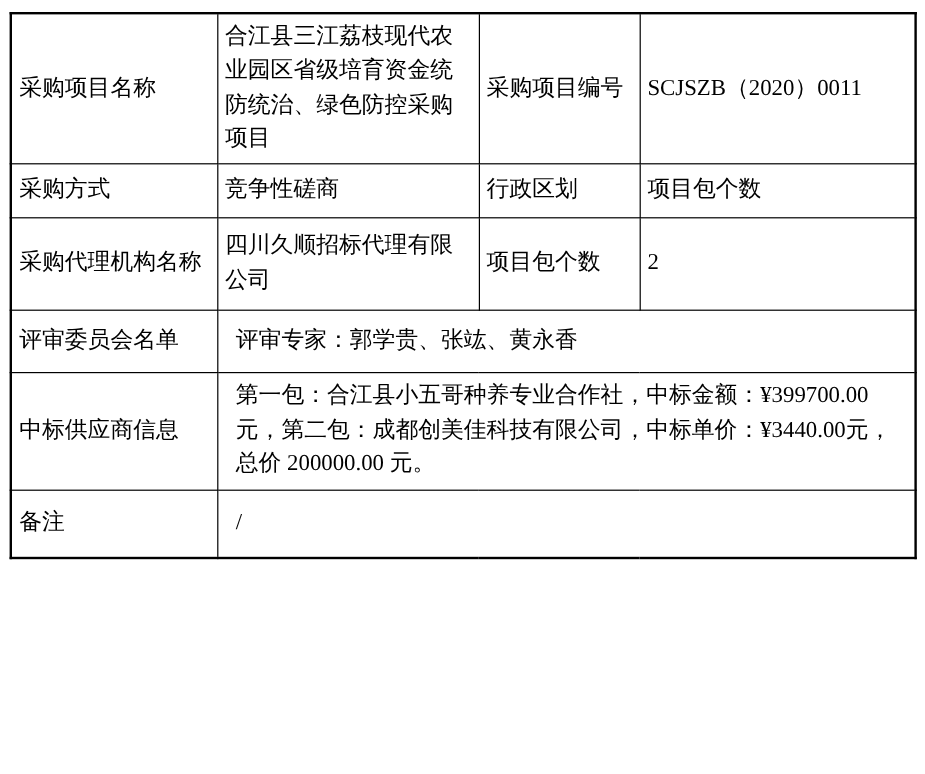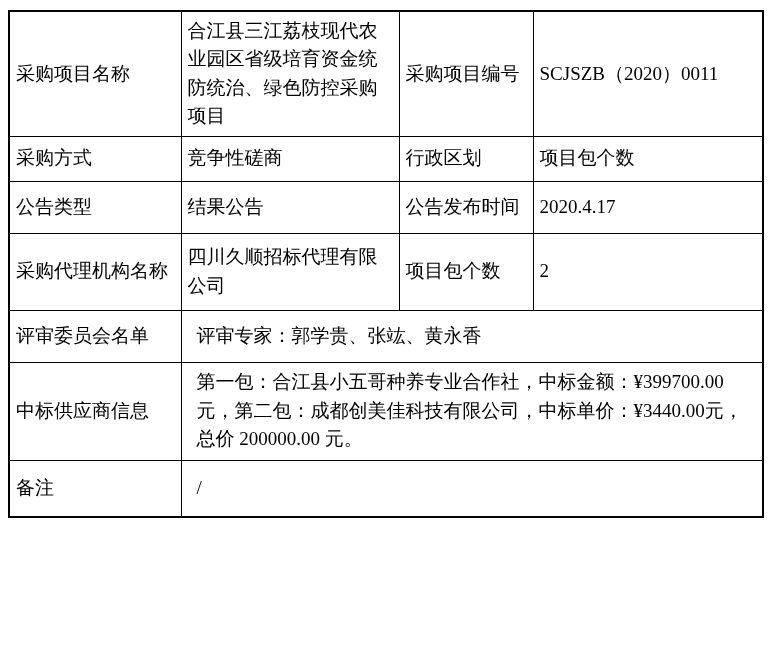"公告类型" tr.r3 { html: <tr> <td>公告类型</td> <td>结果公告</td> <td>公告发布时间</td> <td>2020.4.17</td> </tr> -> none }
